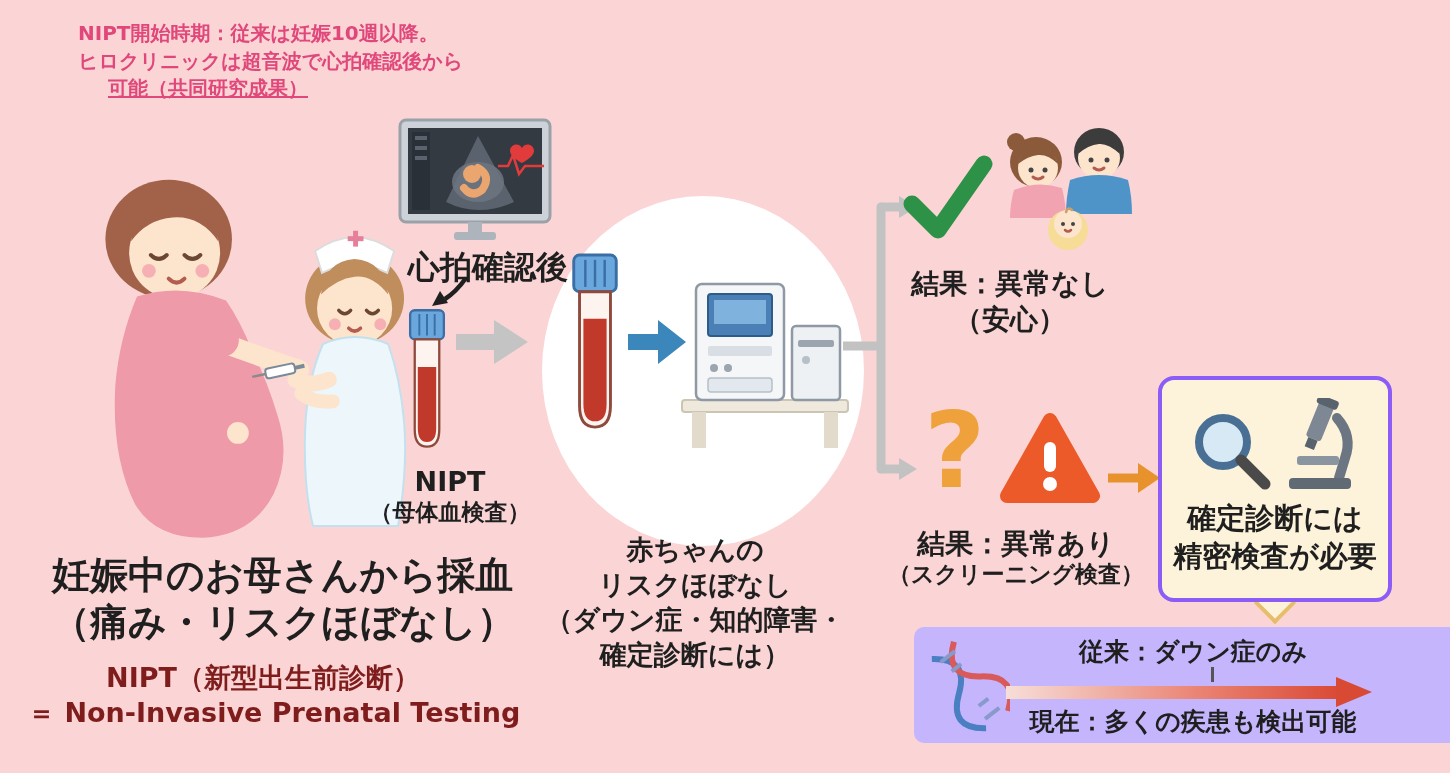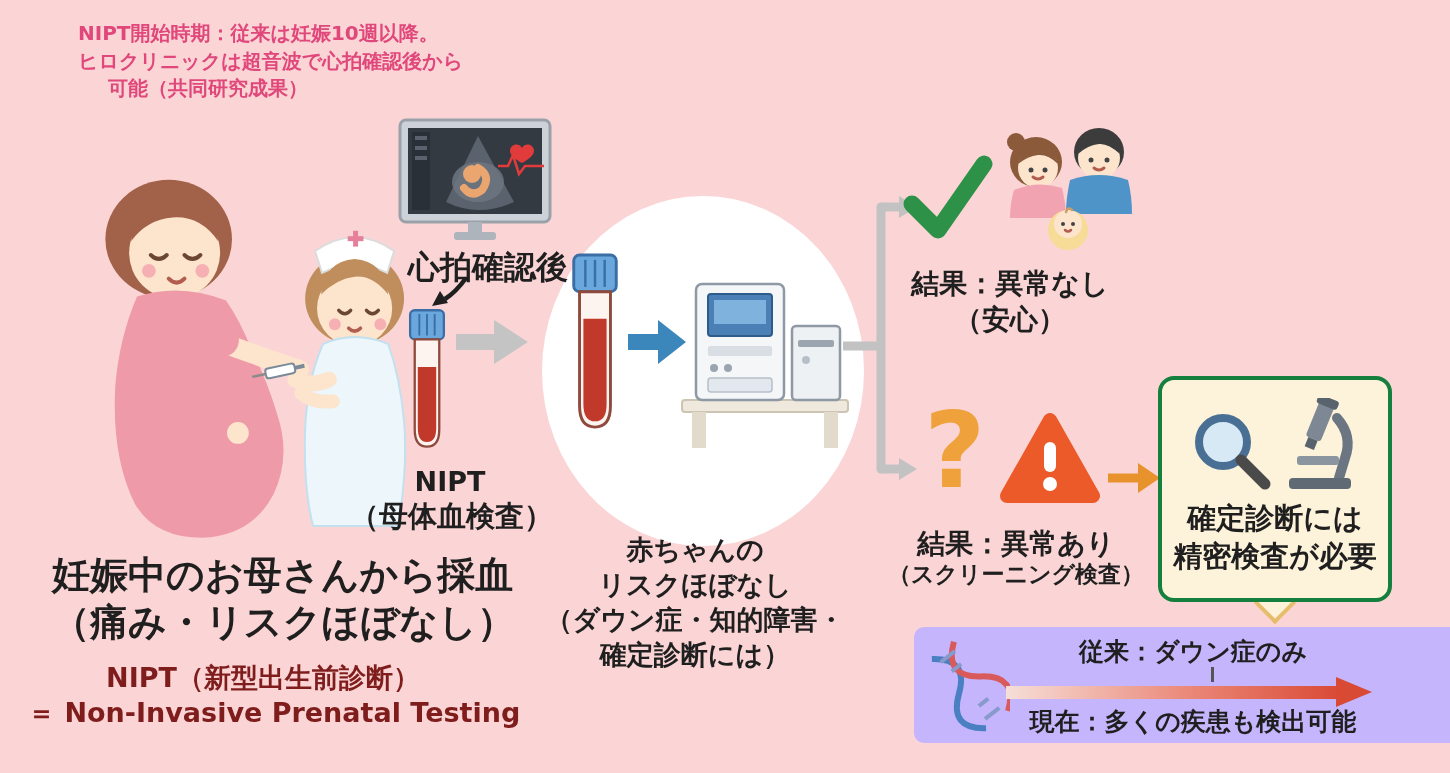"可能（共同研究成果）" #header .indent { text-decoration: none -> underline }
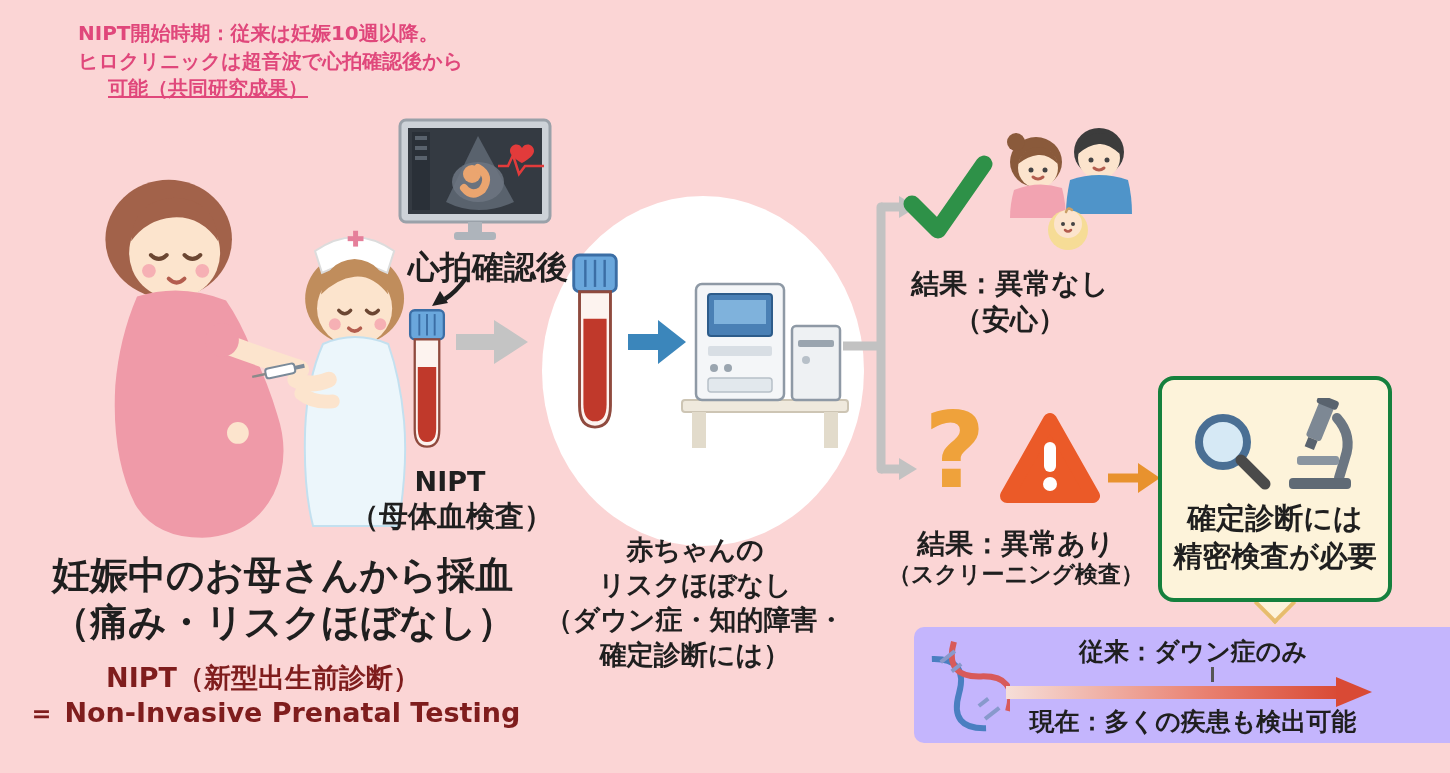"（母体血検査）" #tube-label .l2 { font-size: 29px -> 23px }
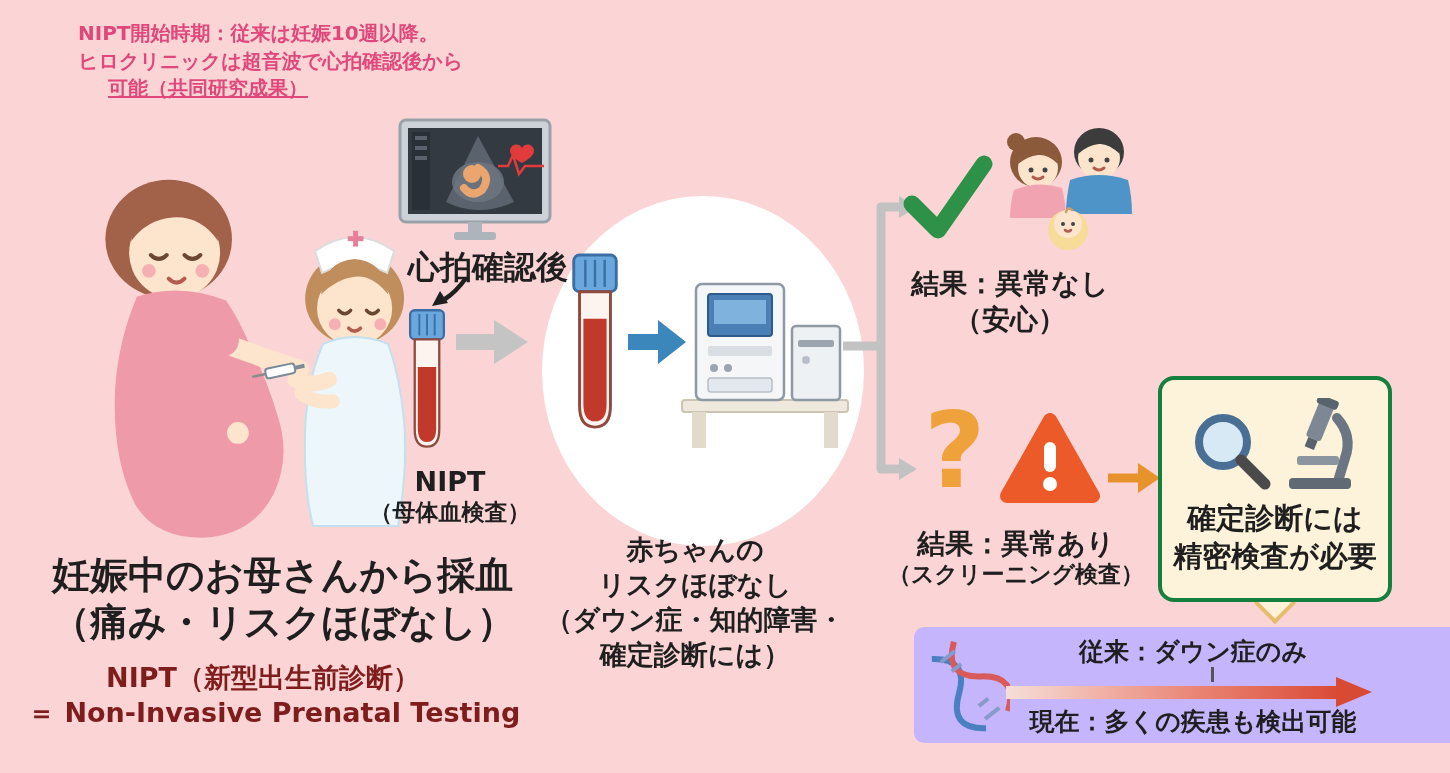"確定診断には" #confirm-box { border: 4px solid #15803d -> 4px solid #8b5cf6 }
